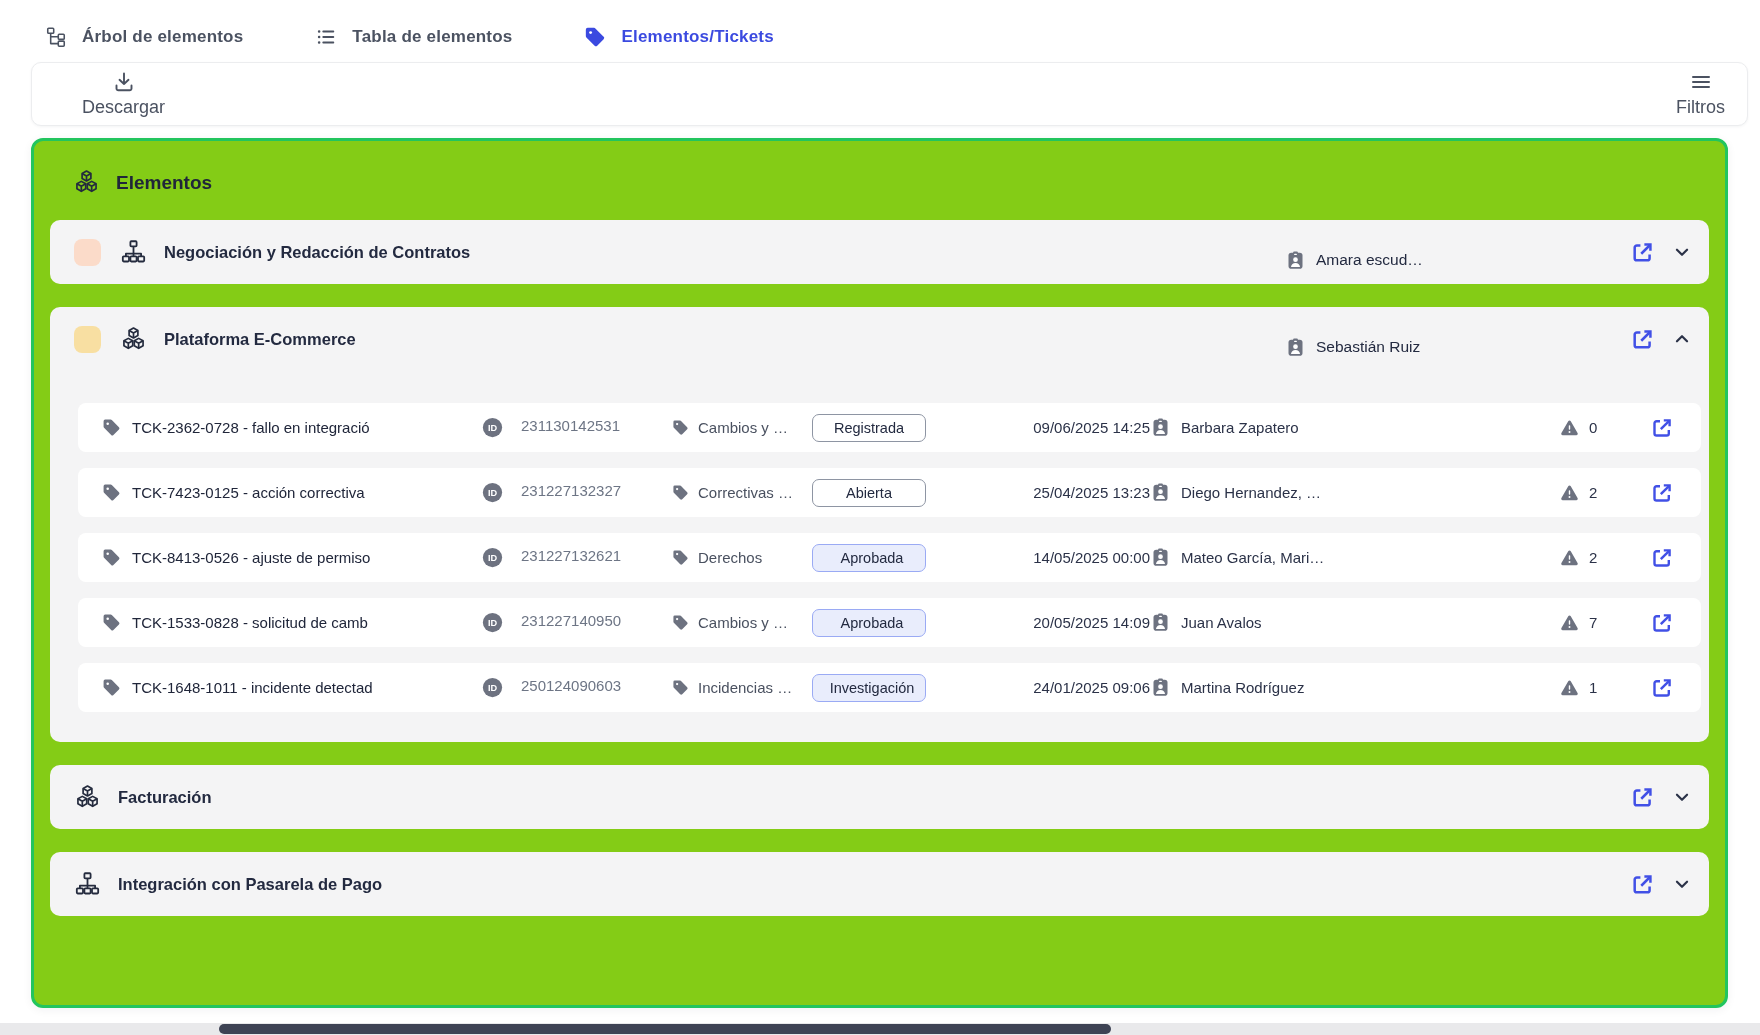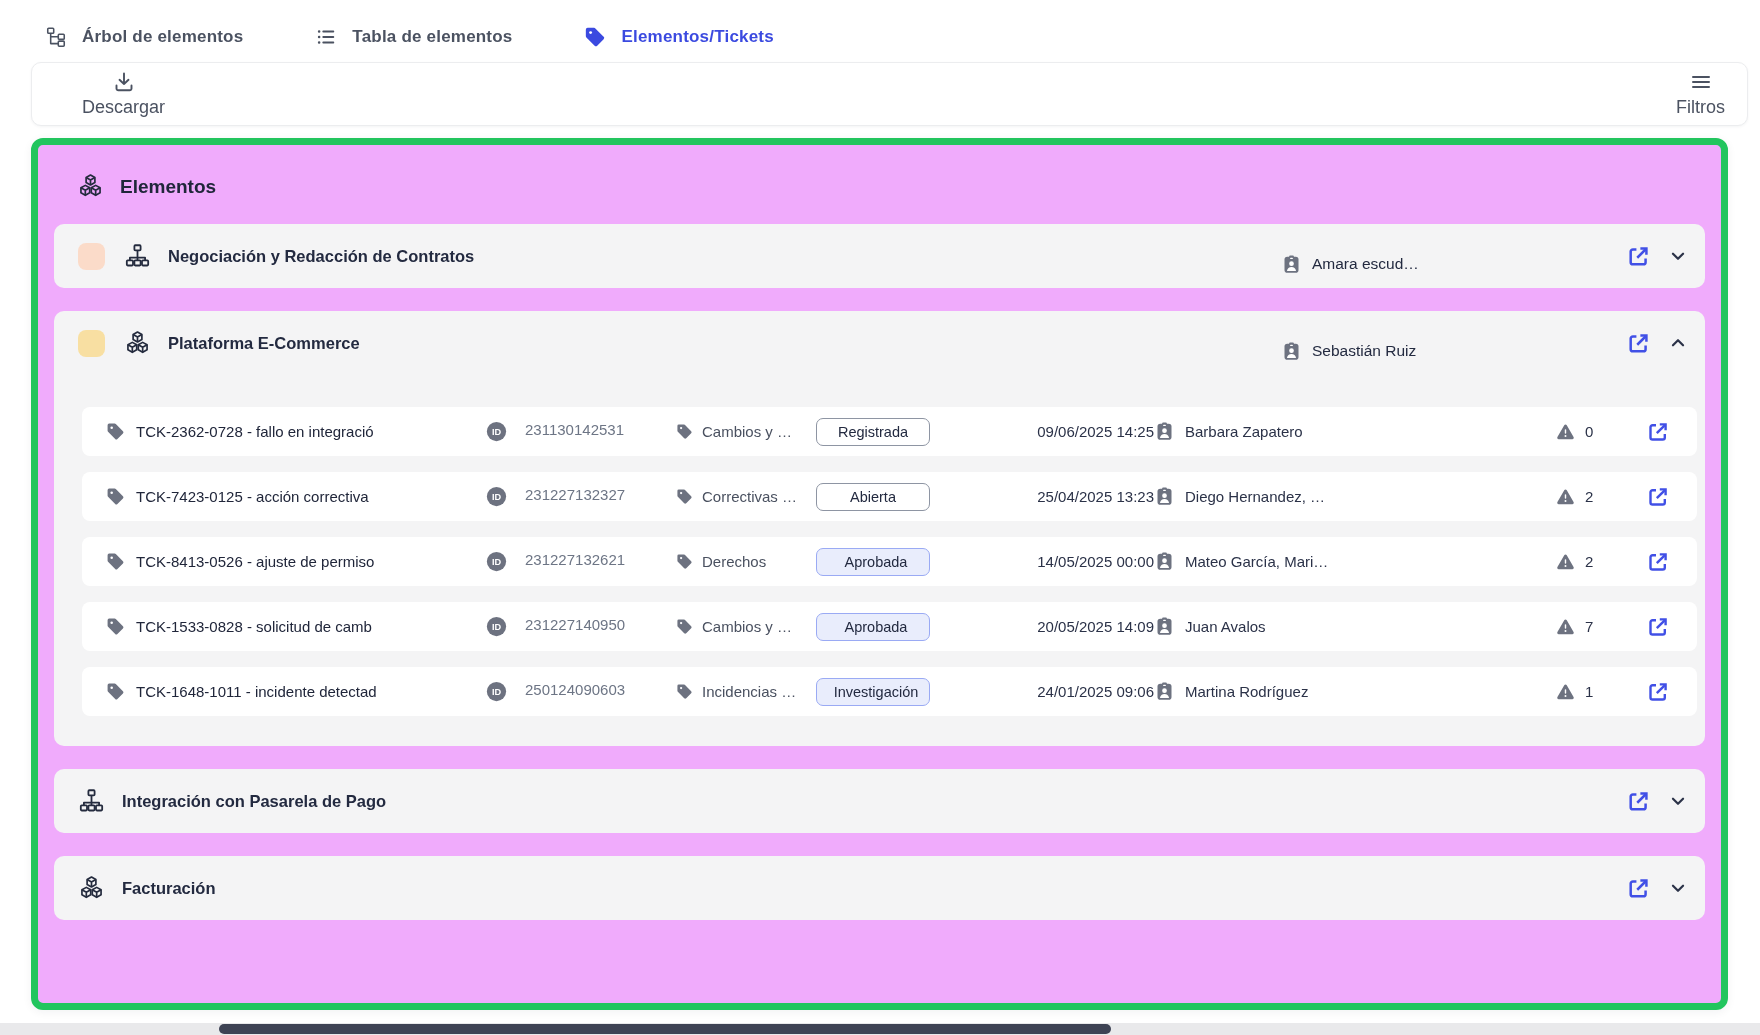"Elementos" .panel { background: #f0abfc -> #84cc16; border: 7px solid #22c55e -> 3px solid #22c55e }
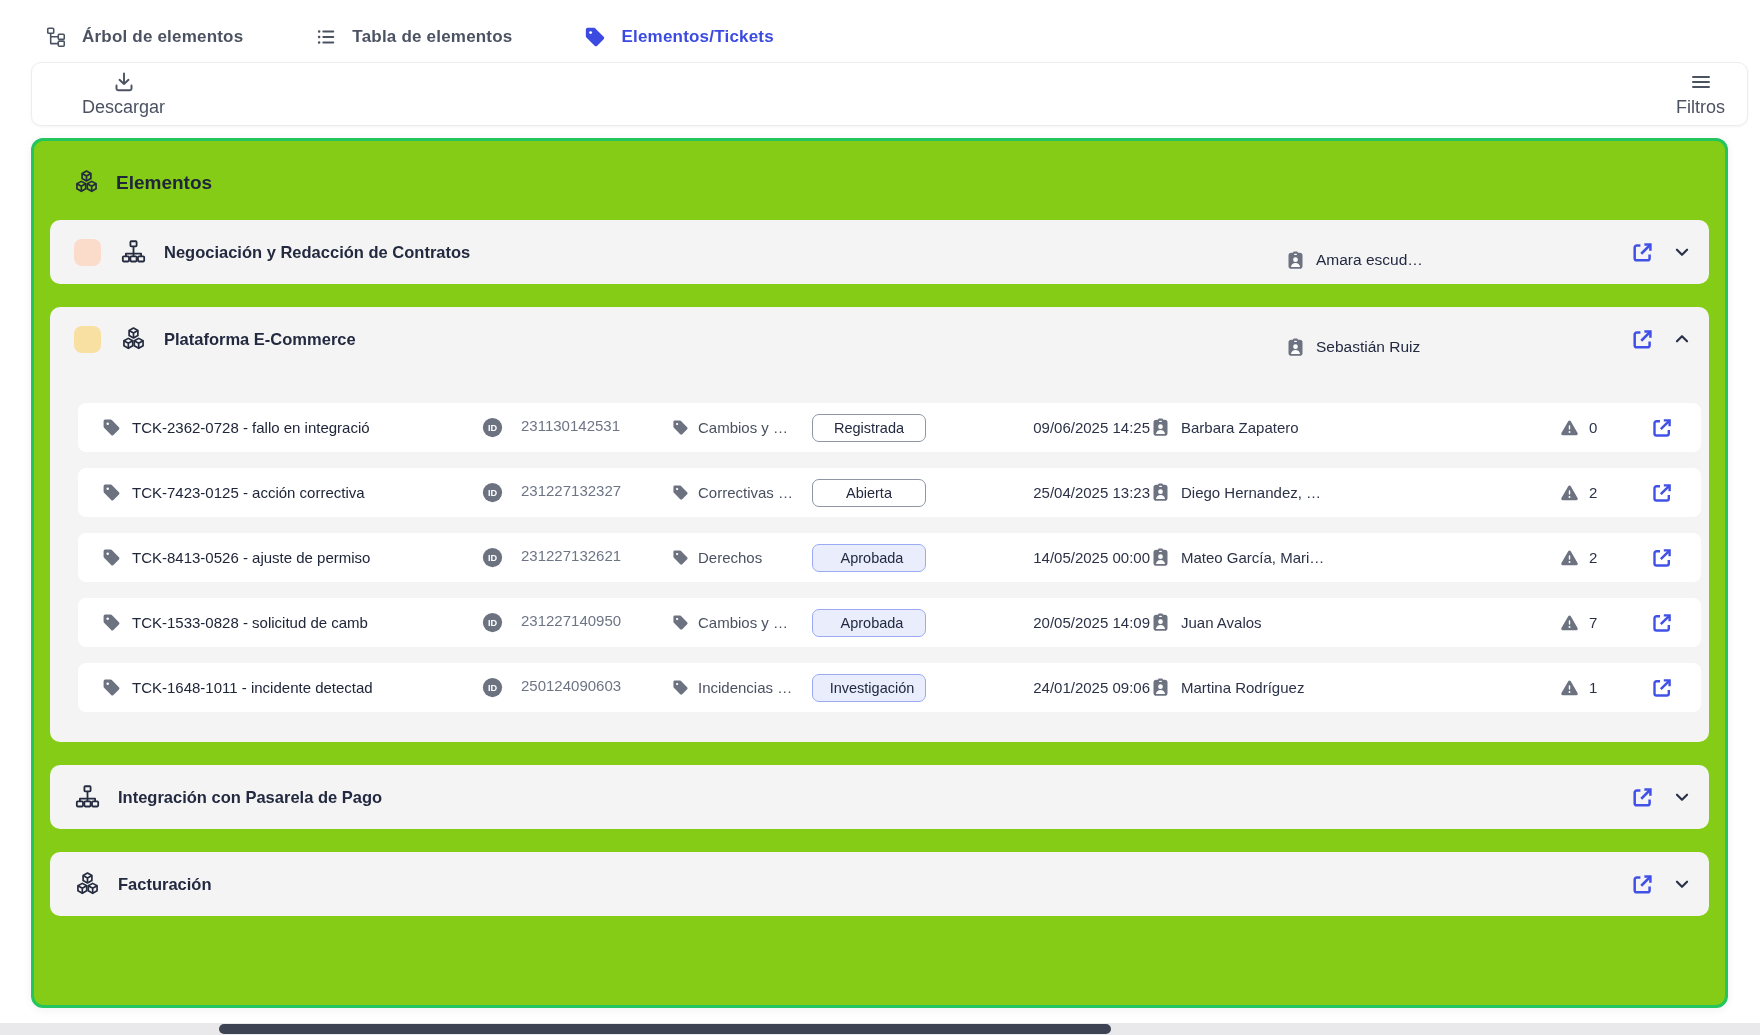"Integración con Pasarela de Pago" div.group { order: before "Facturación" -> after "Facturación" }
